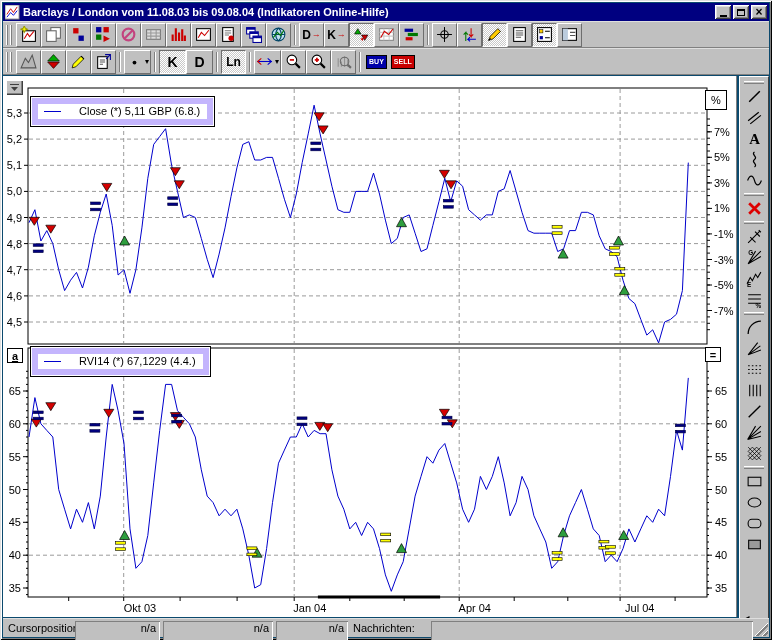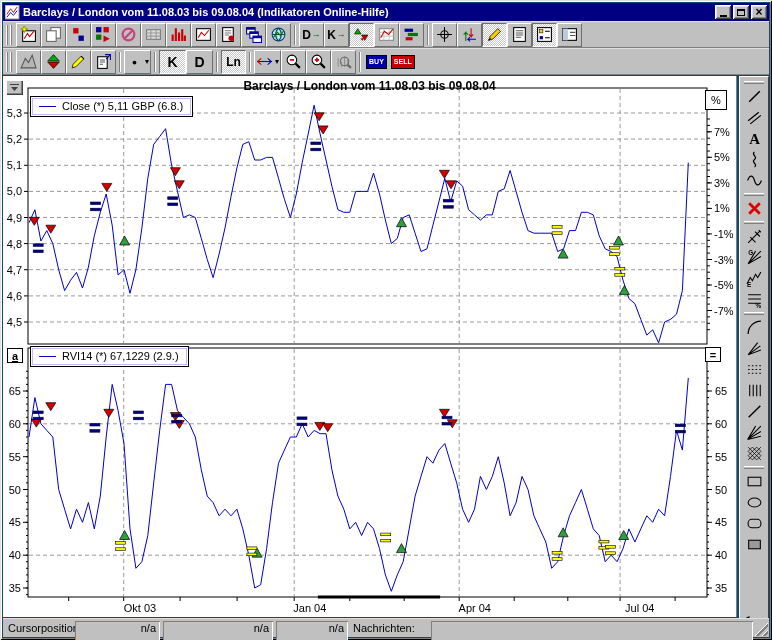"Barclays / London vom 11.08.03 bis 09.08.04" div.chart-title { html: <div>Barclays / London vom 11.08.03 bis 09.08.04</div> -> none }
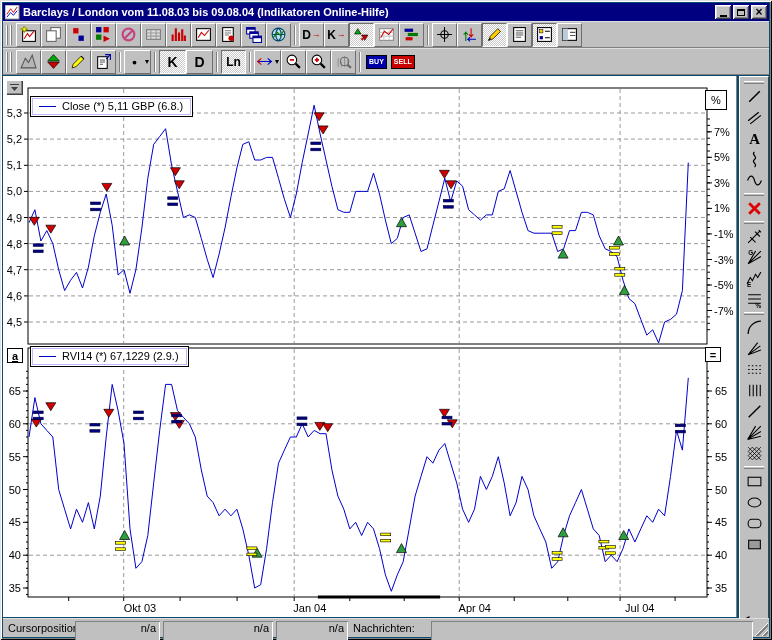"Close (*) 5,11 GBP (6.8.)" .legend-in { border: 1px solid #c4b5fd -> 6px solid #c4b5fd; gap: none -> 12px }
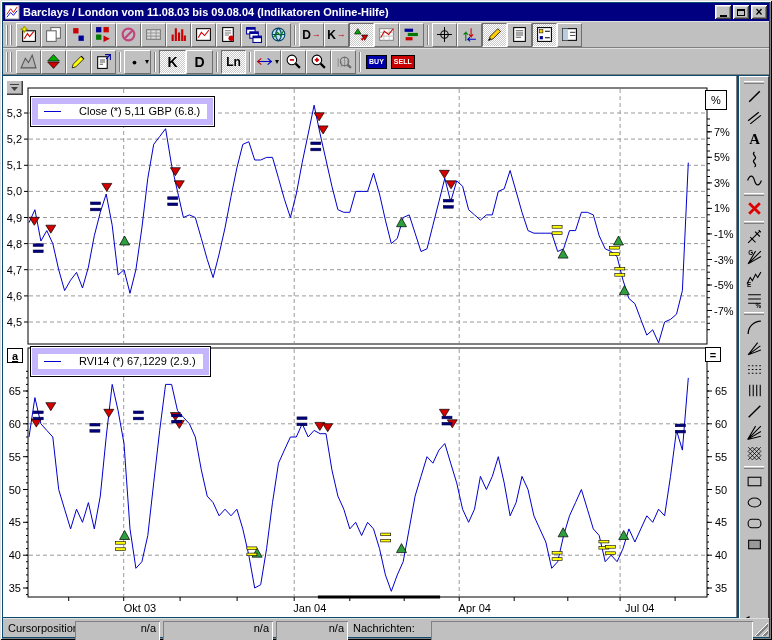"RVI14 (*) 67,1229 (2.9.)" span { text: 2.9 -> 4.4 }
